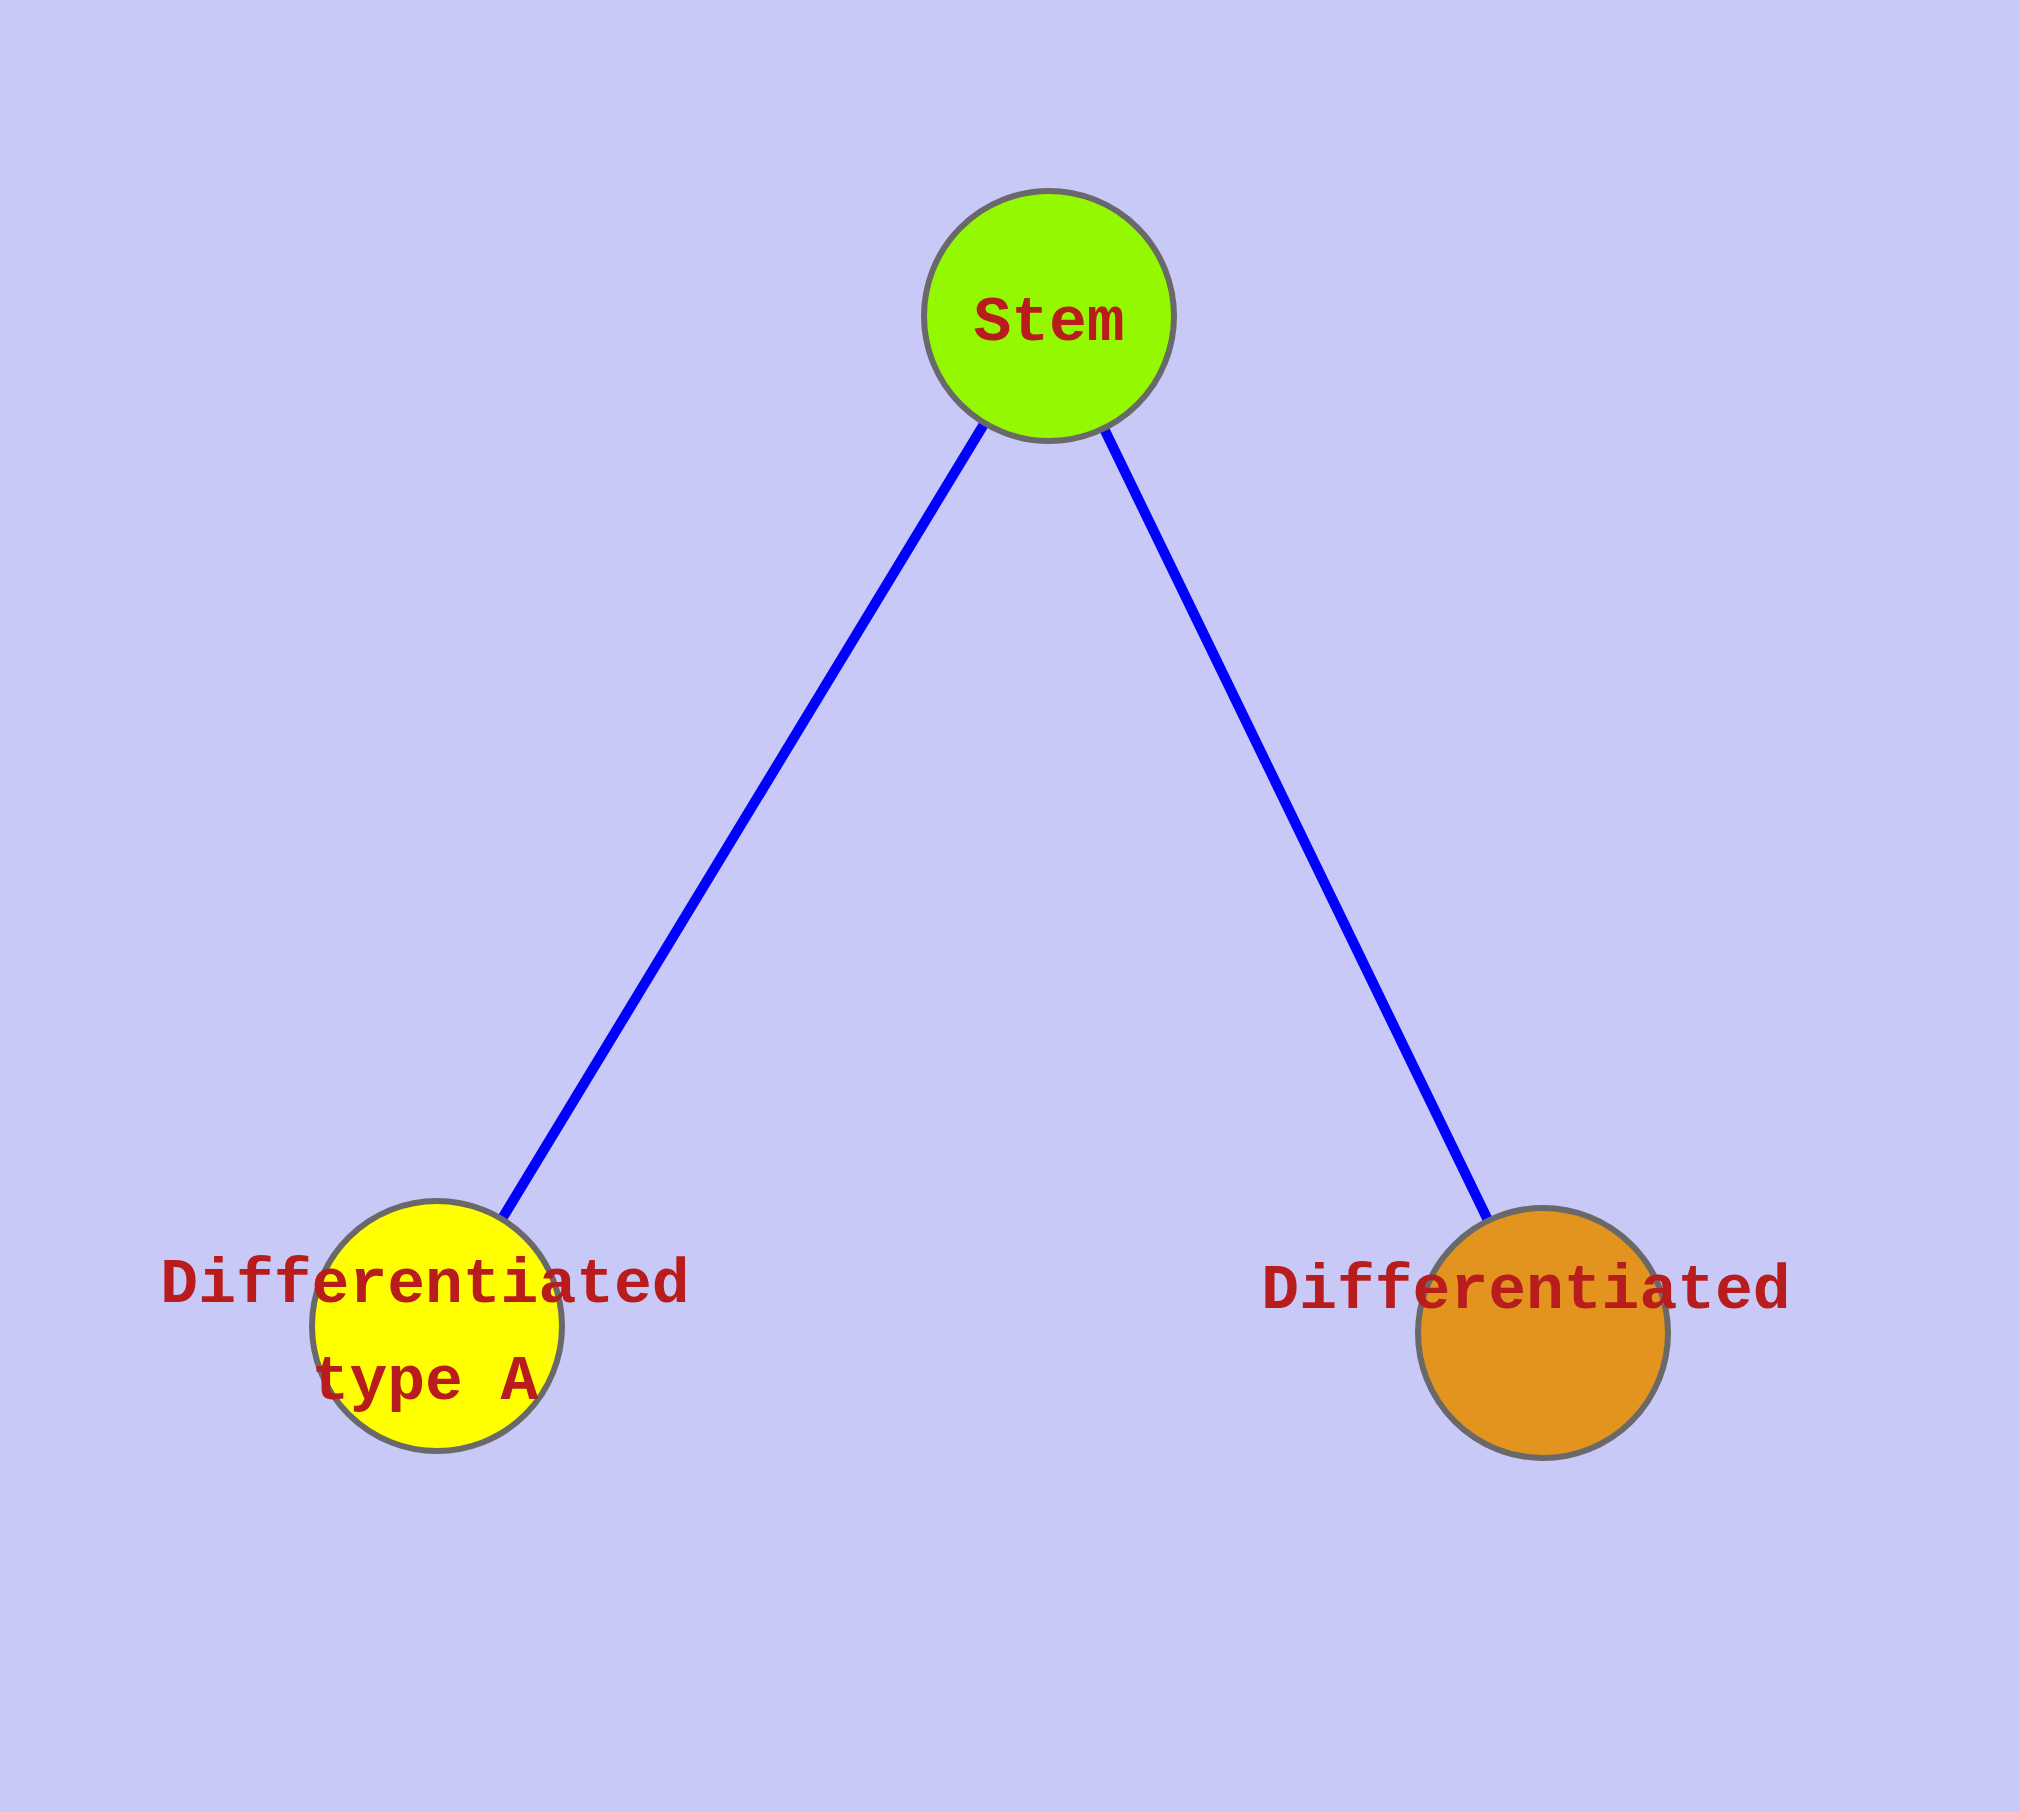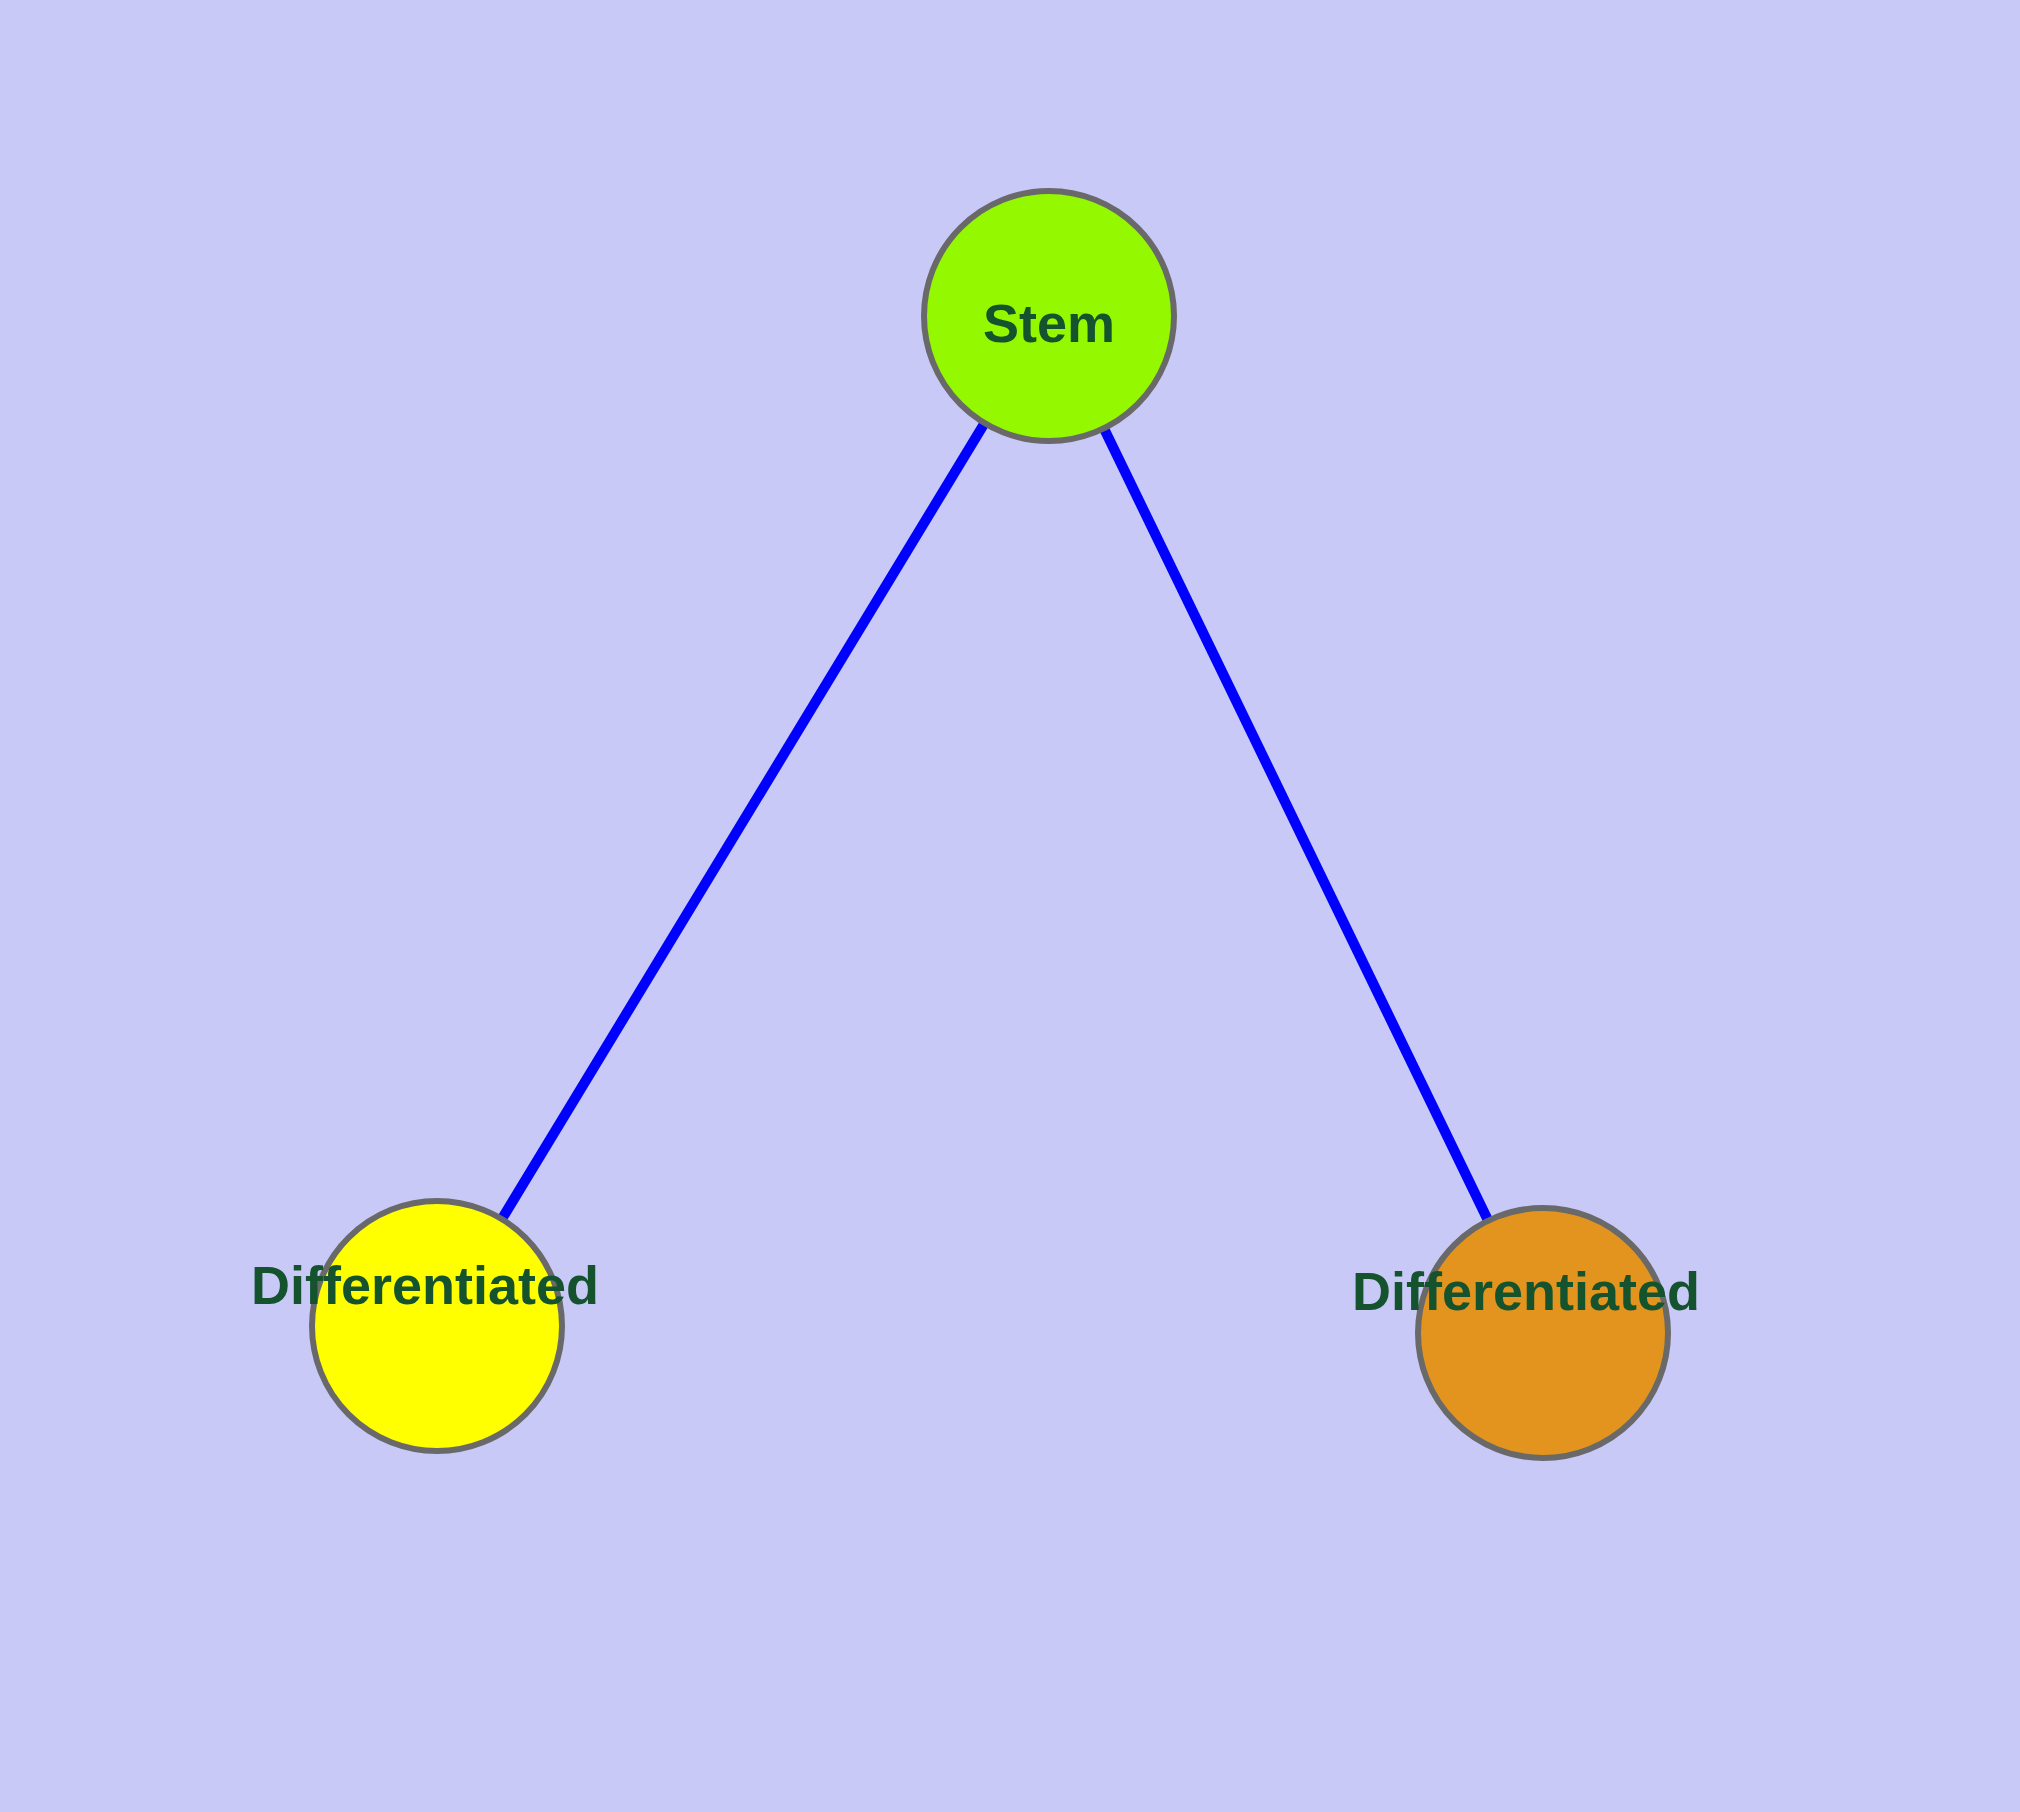"Stem" .node-label { color: #14532d -> #b91c1c; font-family: none -> Liberation Mono, monospace; font-size: 54px -> 63px }
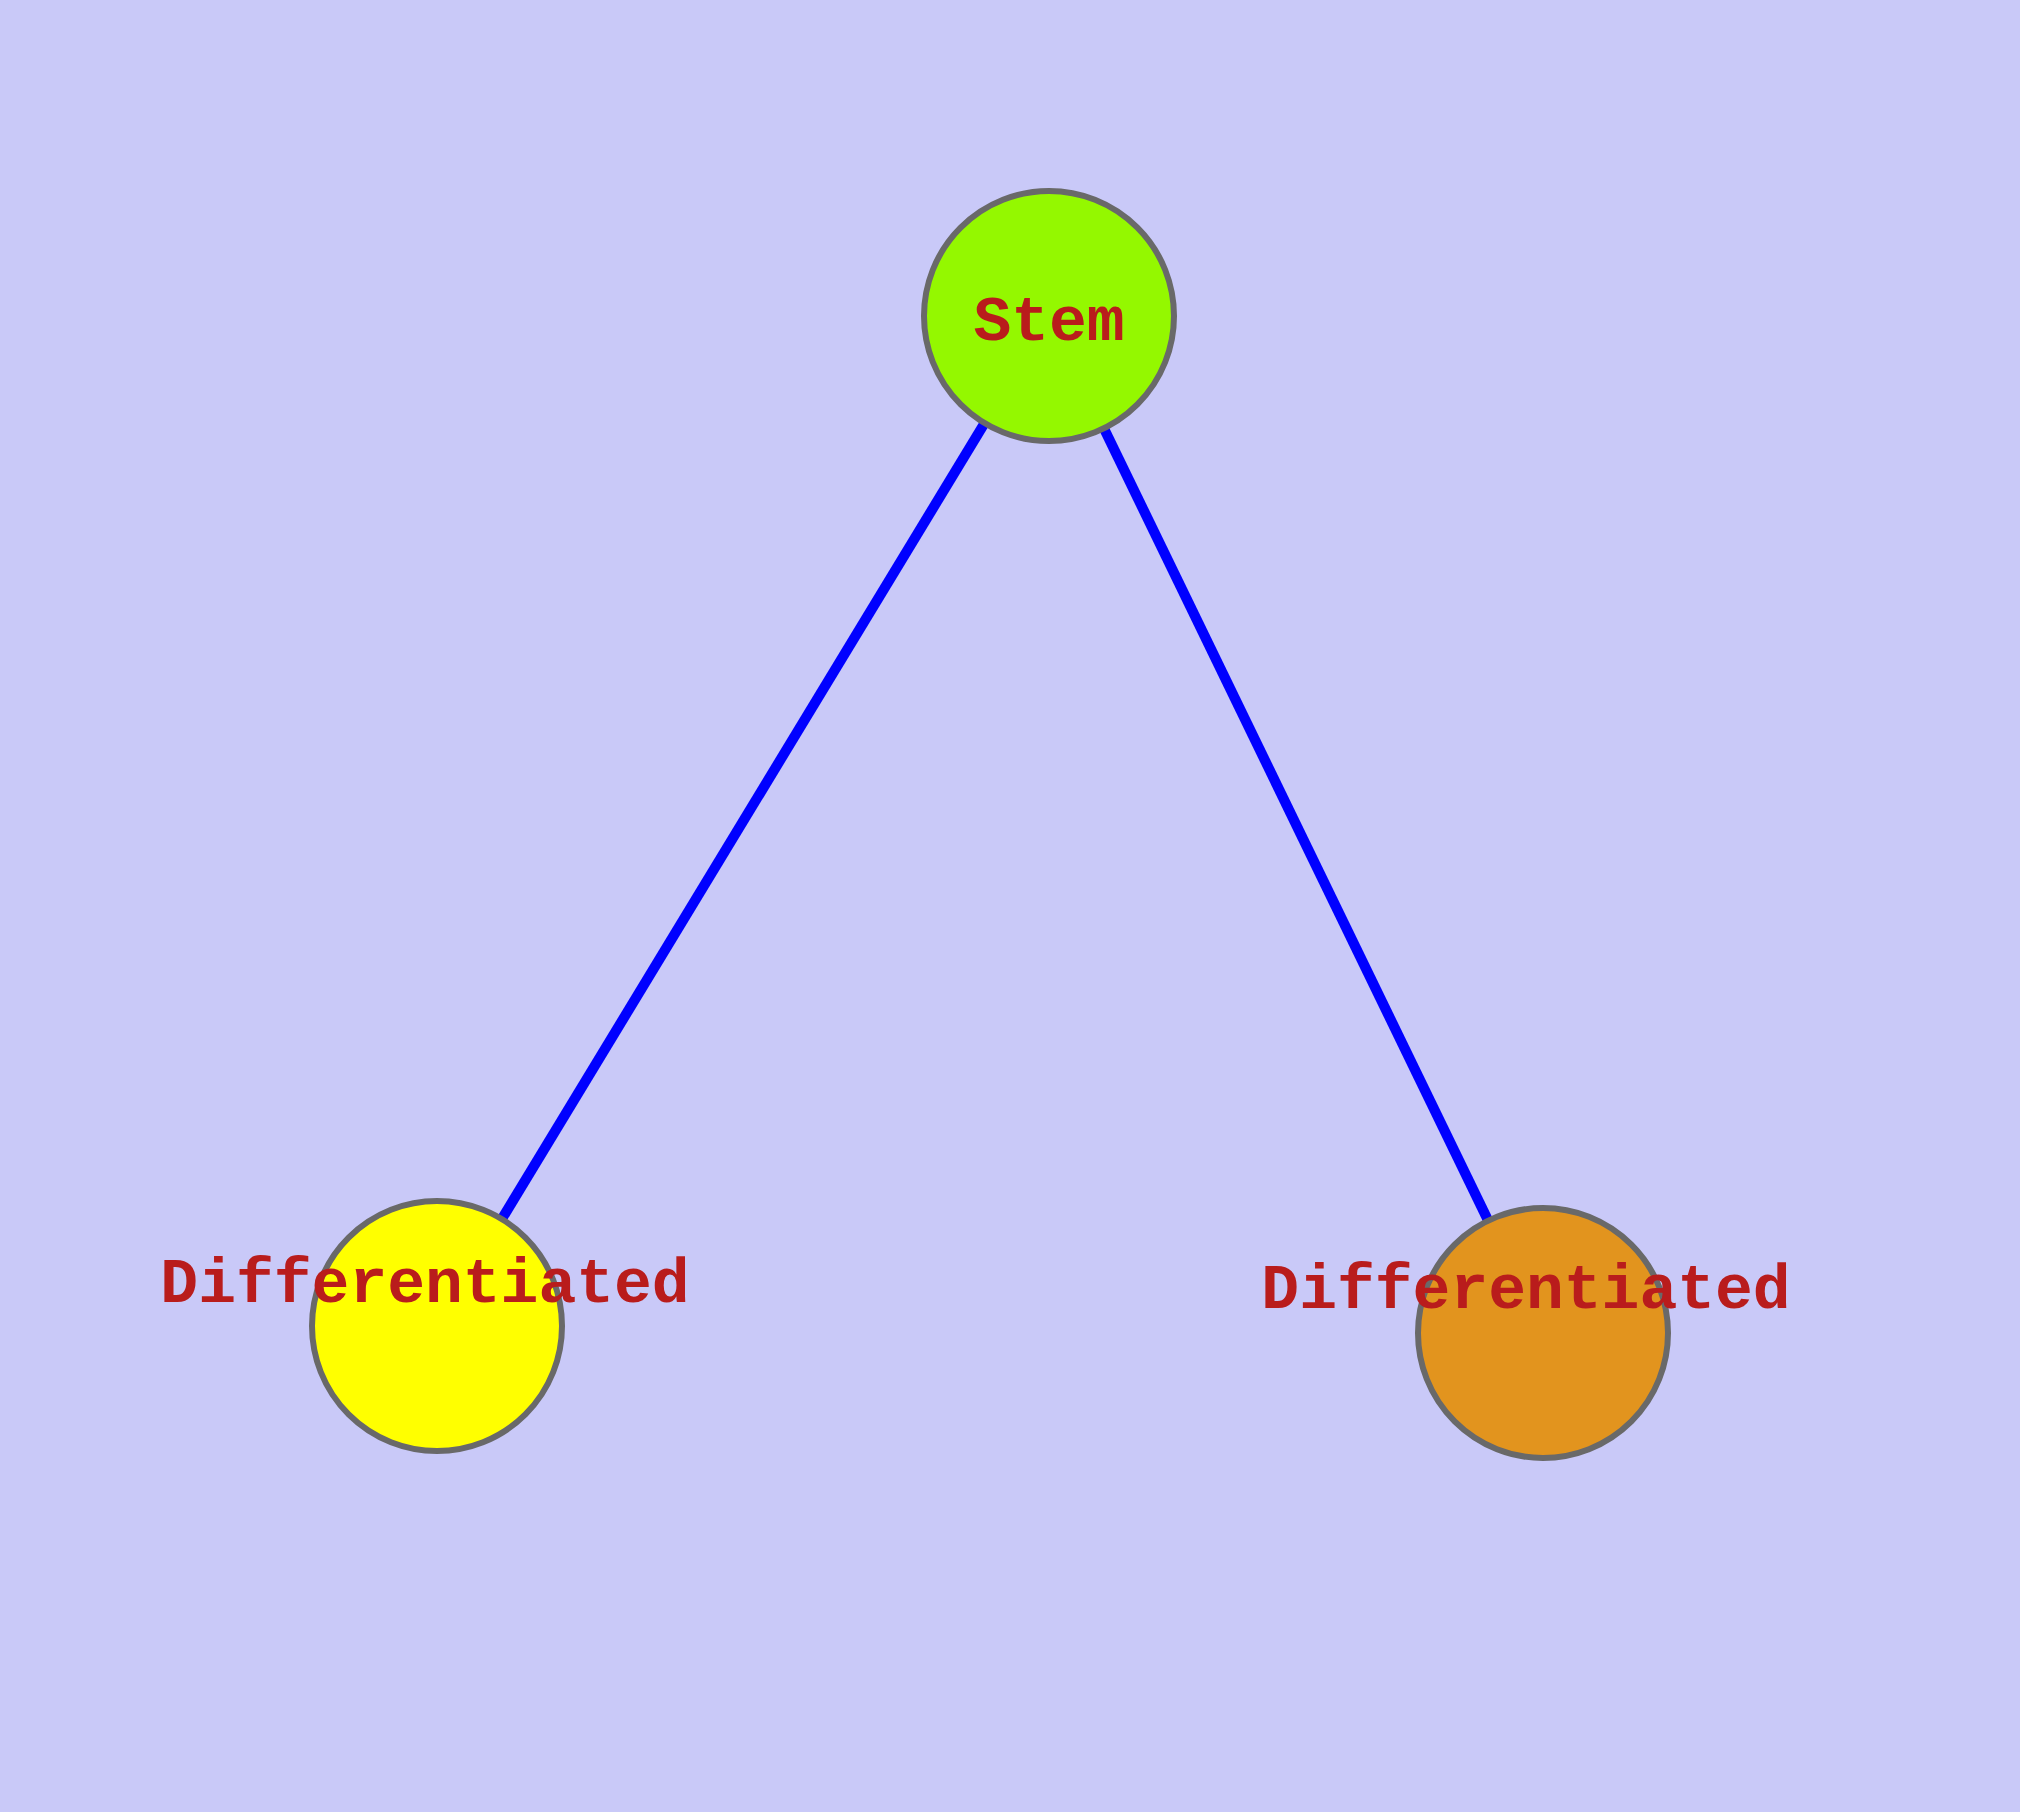"type A" div { html: none -> <div>type A</div> }
